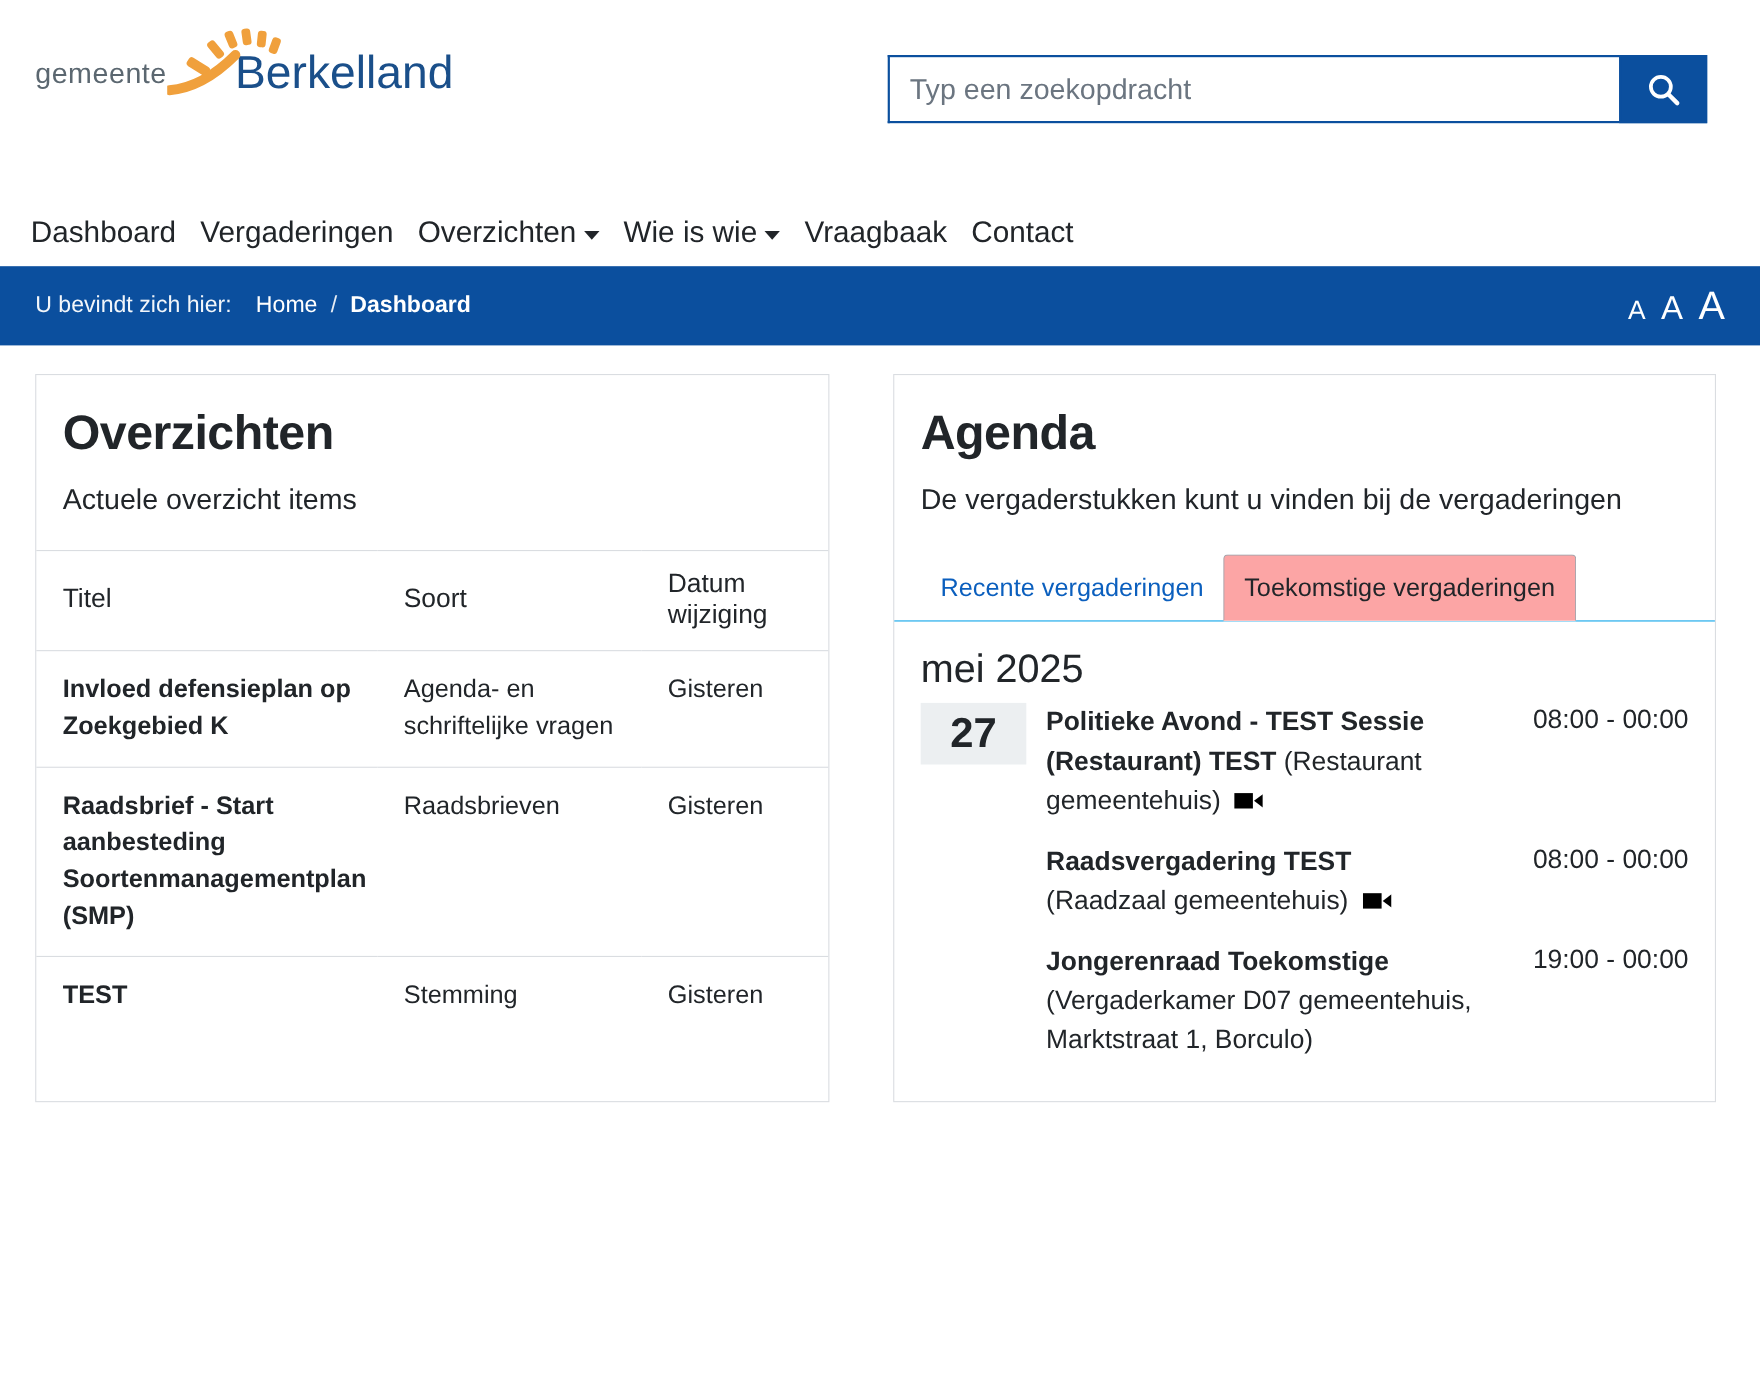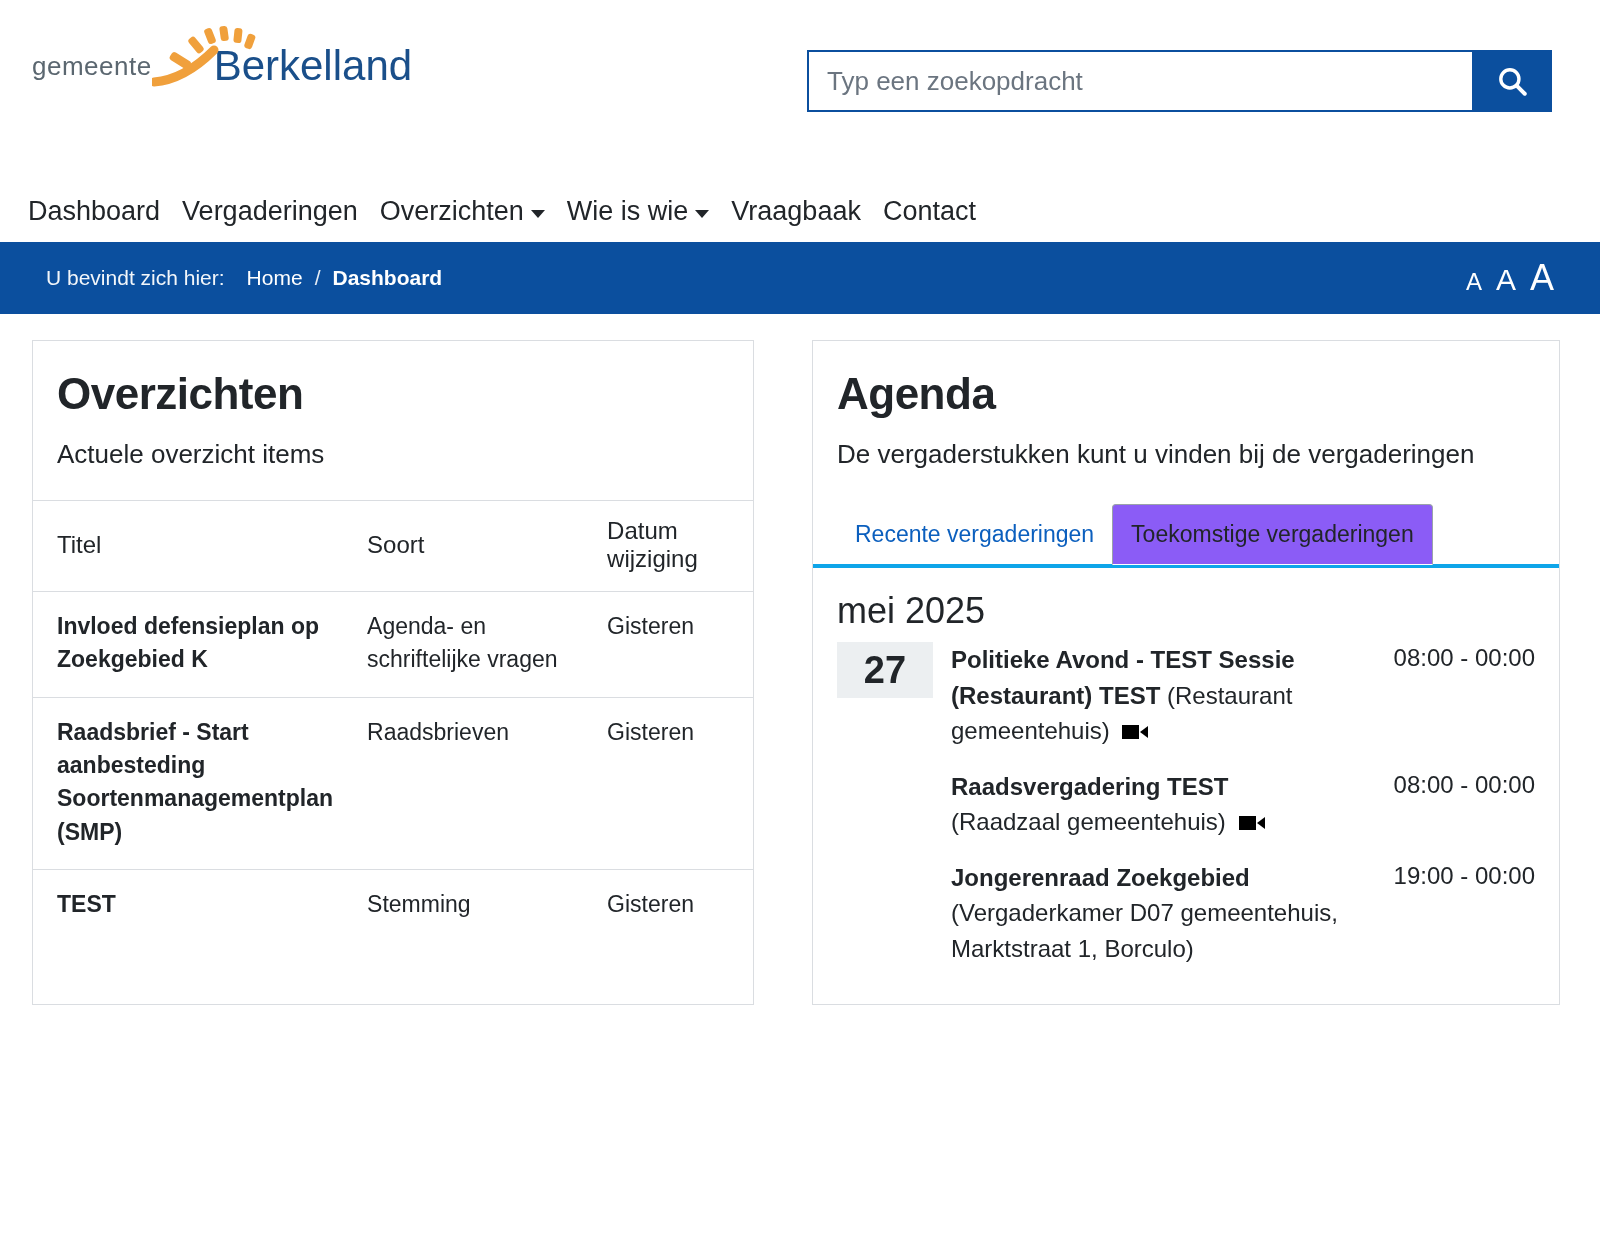"U bevindt zich hier:" .crumbbar { padding: 0 46px -> 0 32px }
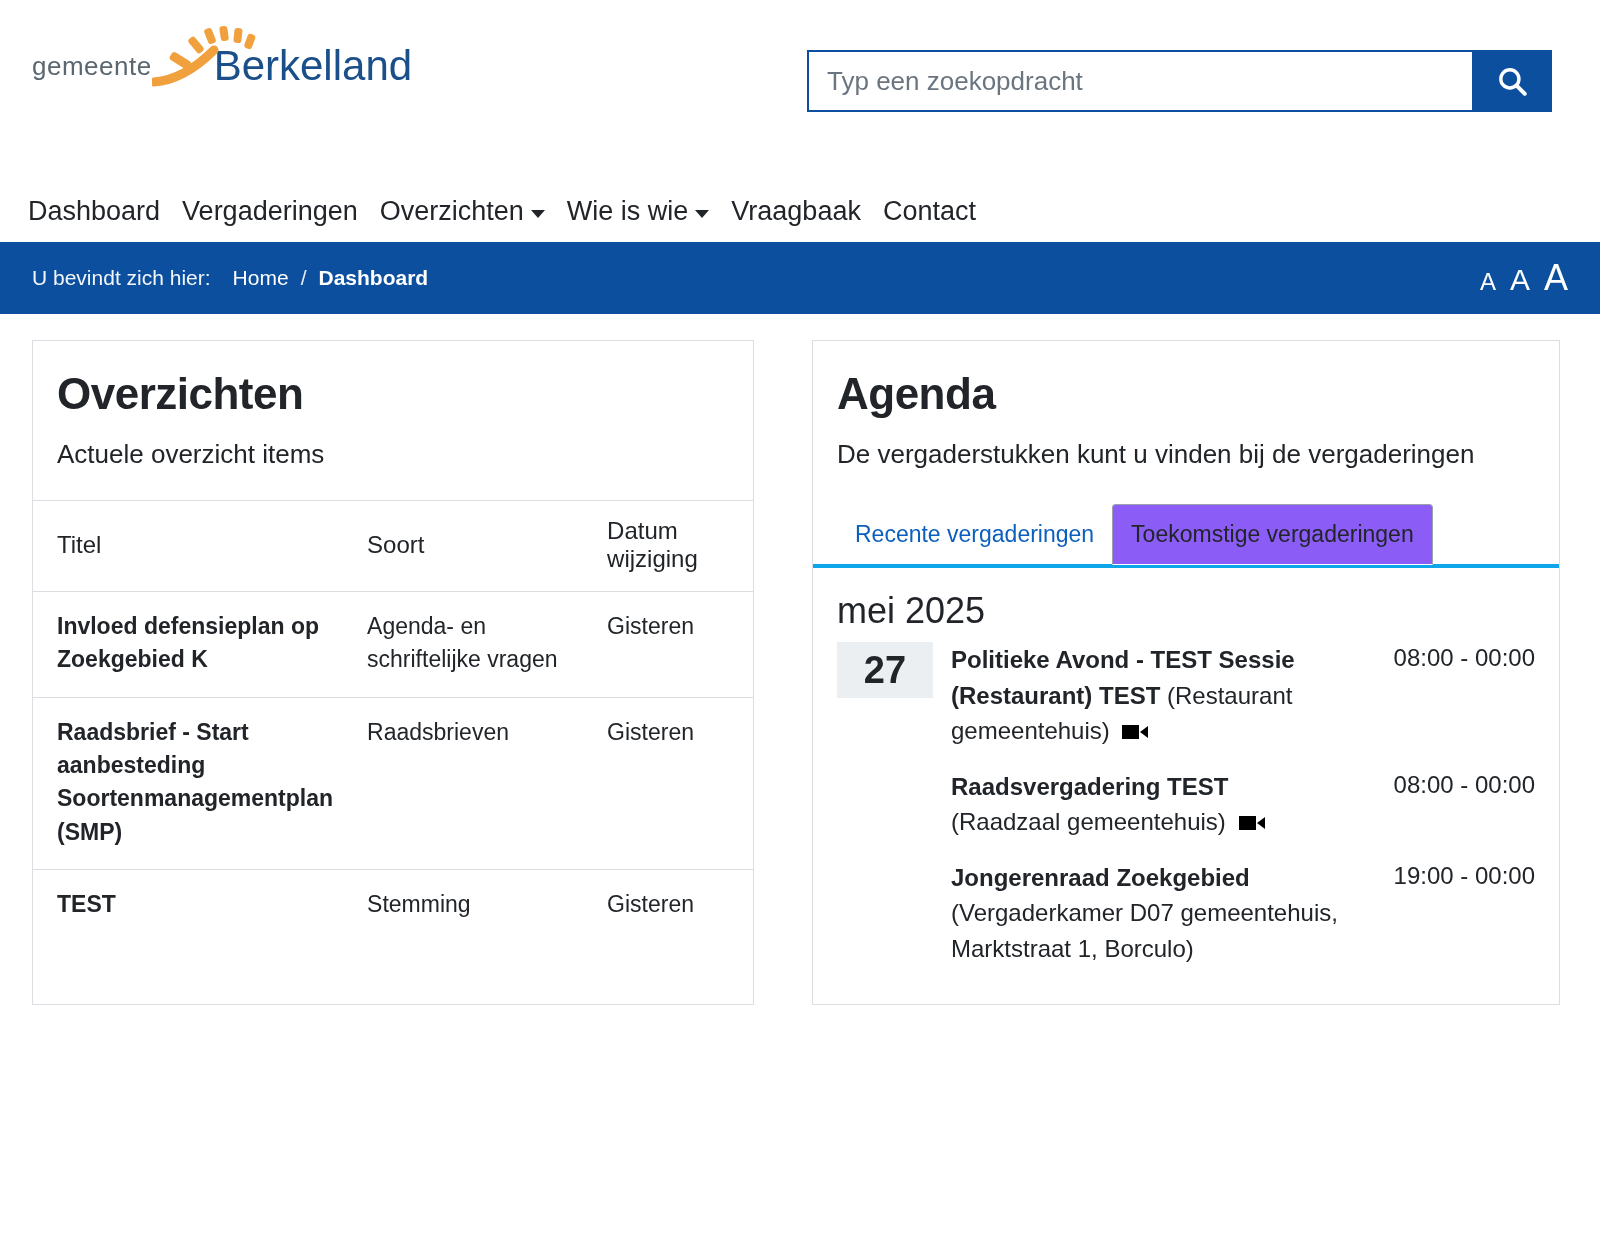"Recente vergaderingen" .tabsrow { border-bottom: 4px solid #0ea5e9 -> 1px solid #0ea5e9 }
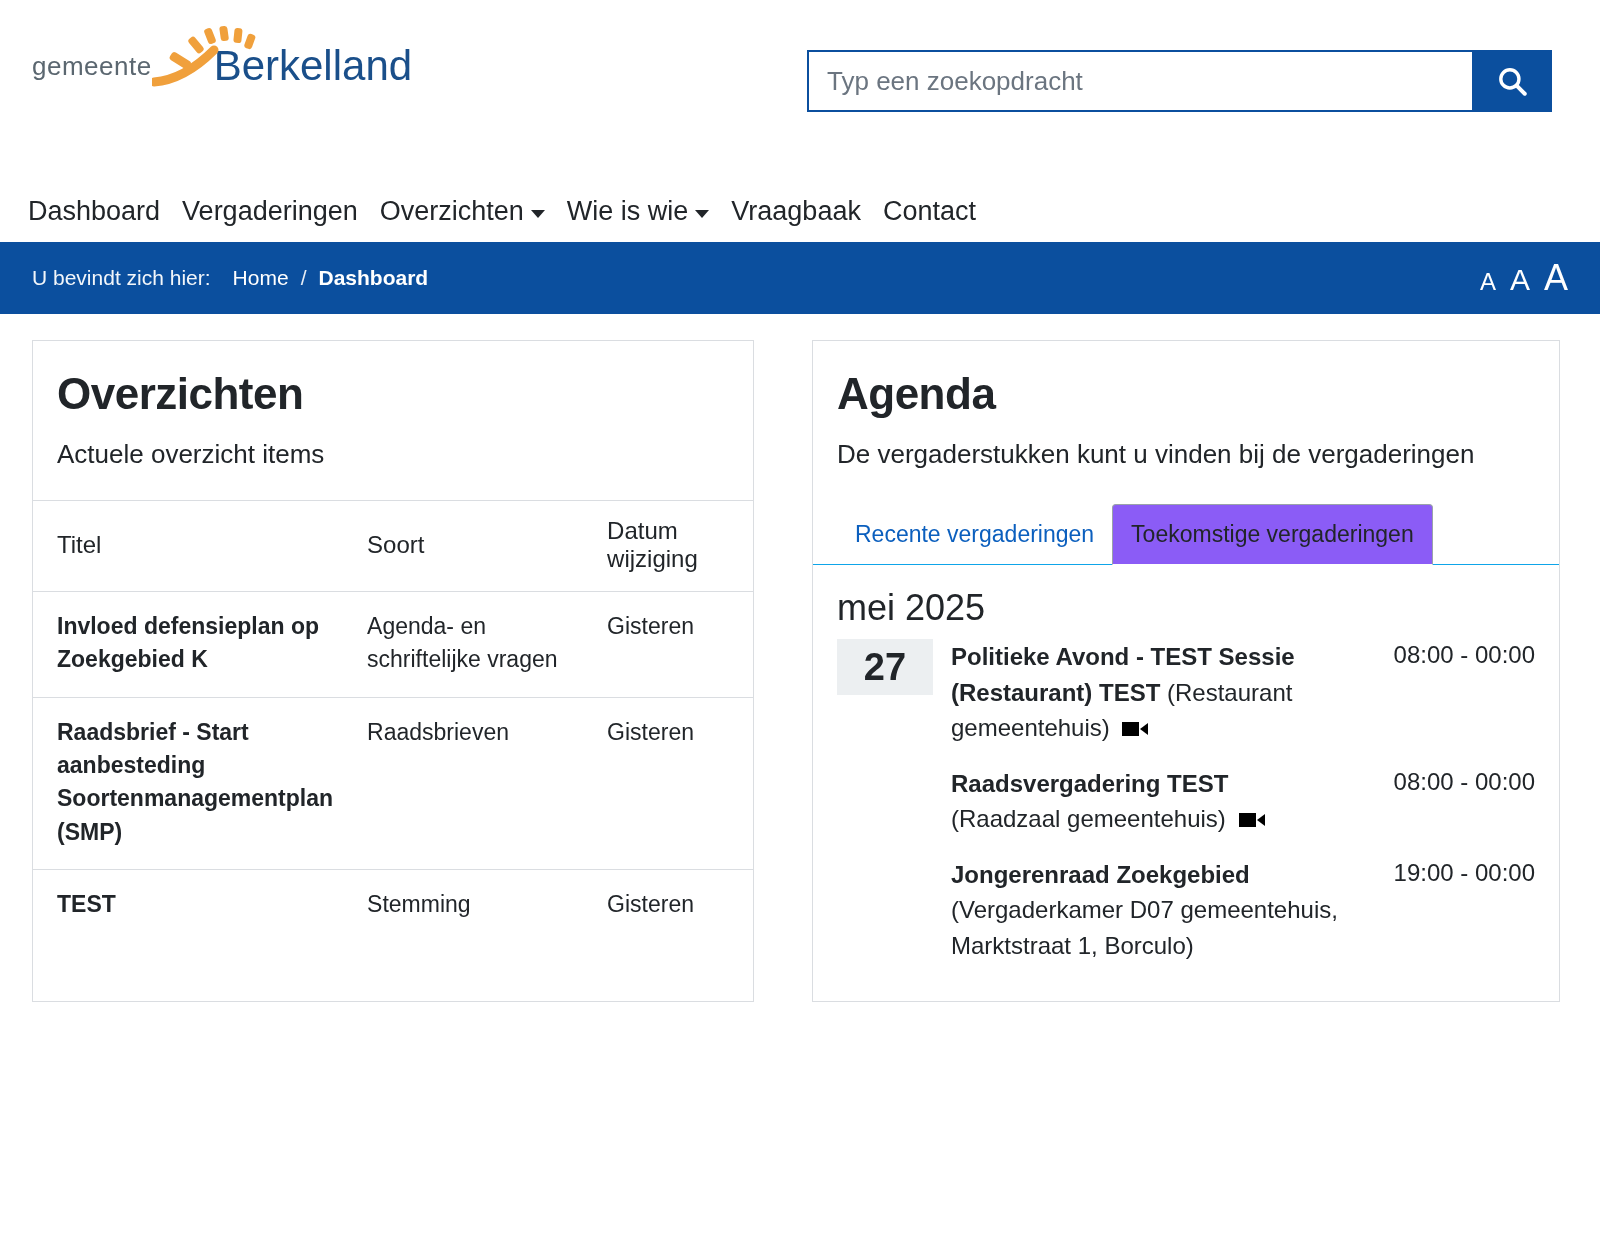"Toekomstige vergaderingen" .tab.active { background: #8b5cf6 -> #fca5a5 }
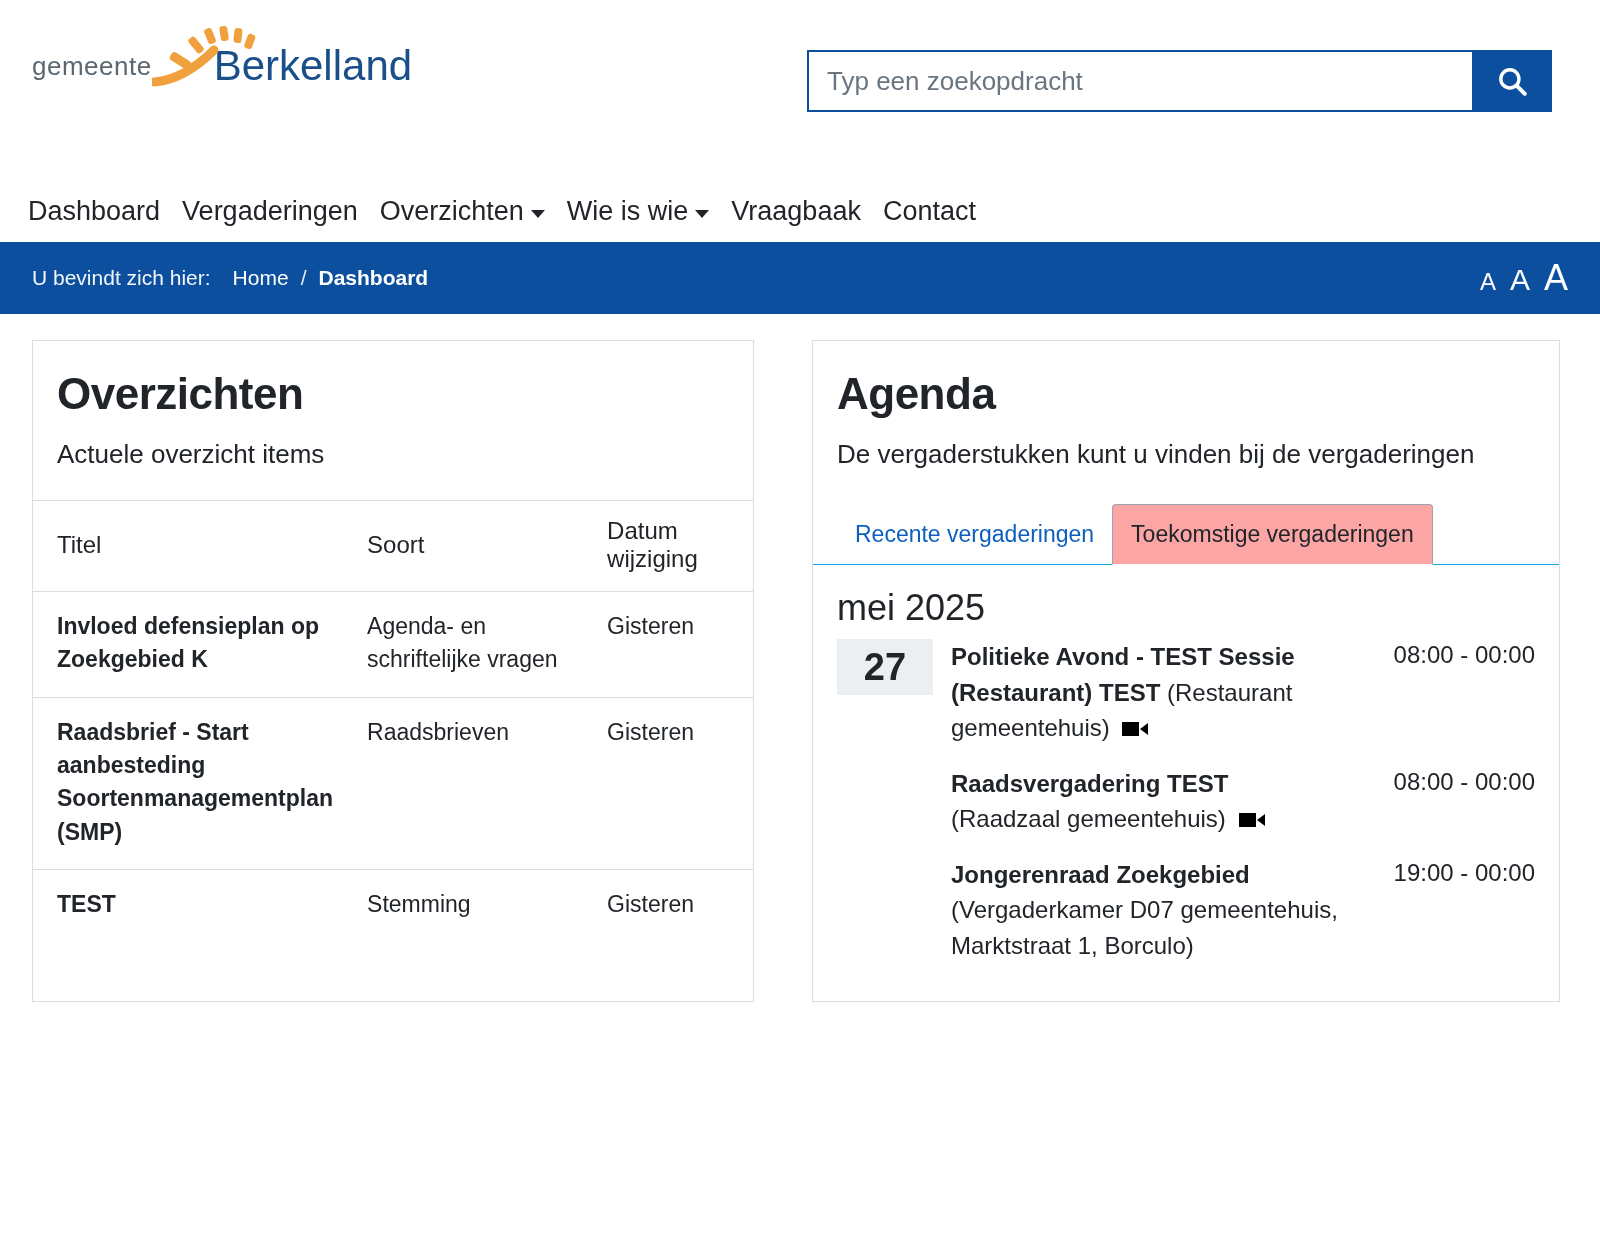"Jongerenraad Zoekgebied" span.ev-title { text: Zoekgebied -> Toekomstige }
